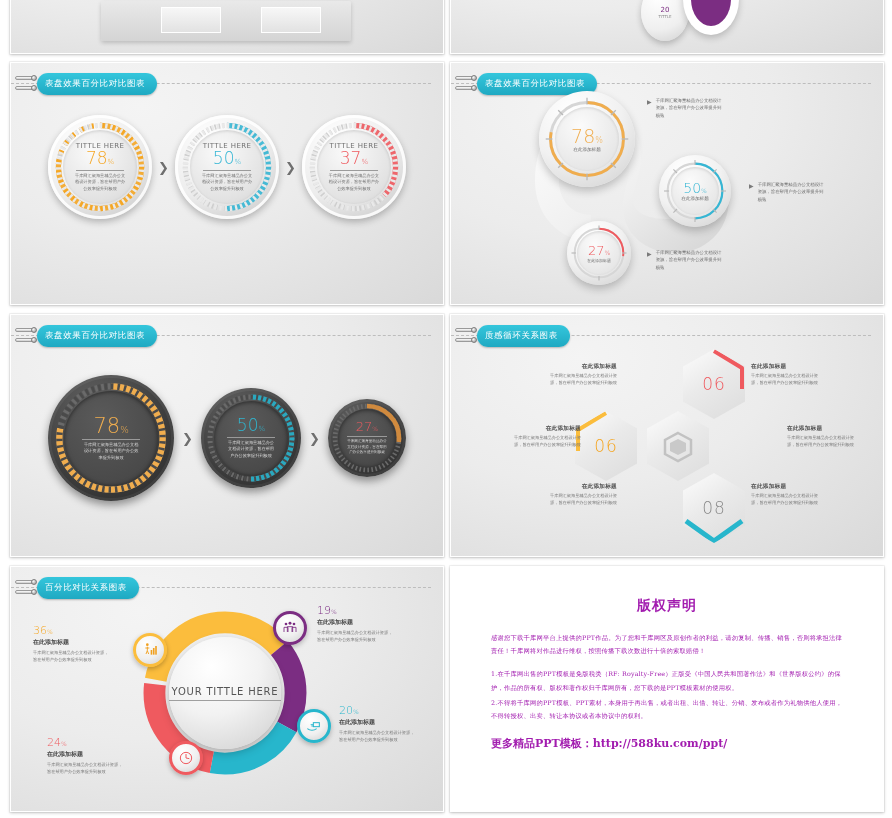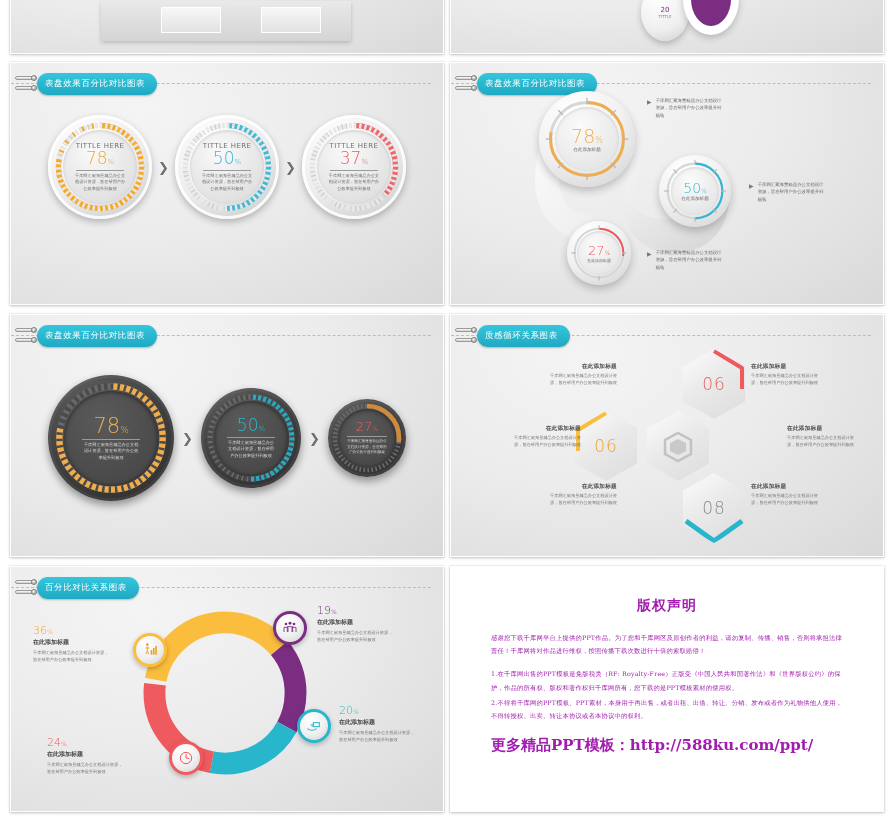"YOUR TITTLE HERE" div.donut-center { html: none -> <div> <div>YOUR TITTLE HERE</div> <div></div> </div> }
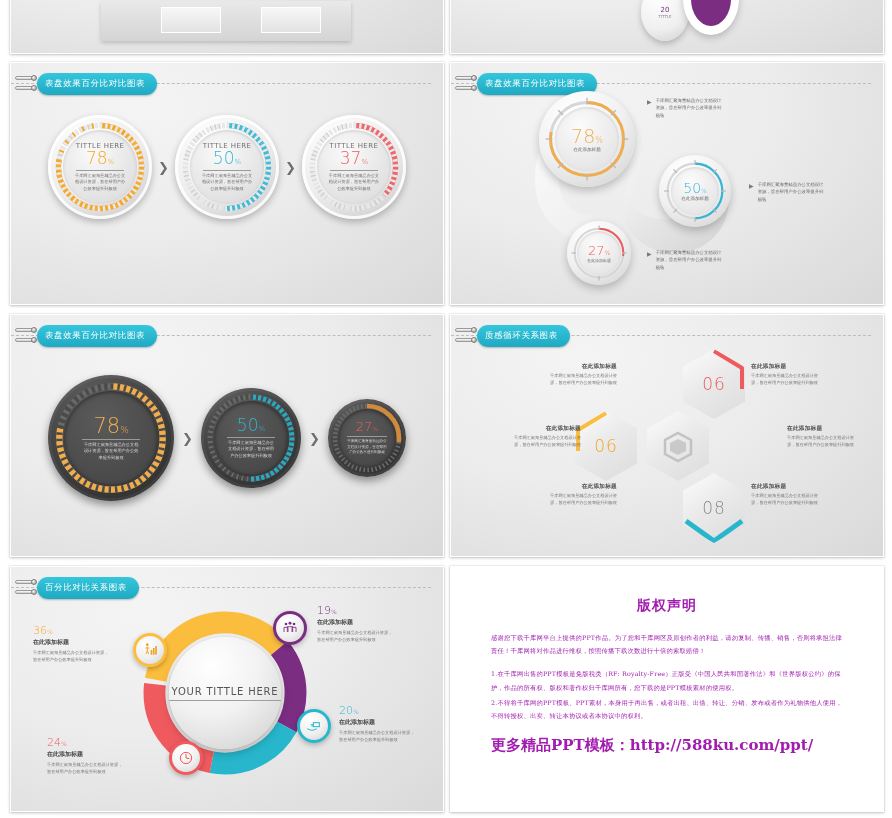"更多精品PPT模板：http://588ku.com/ppt/" .cp .link { font-size: 15px -> 11px }
